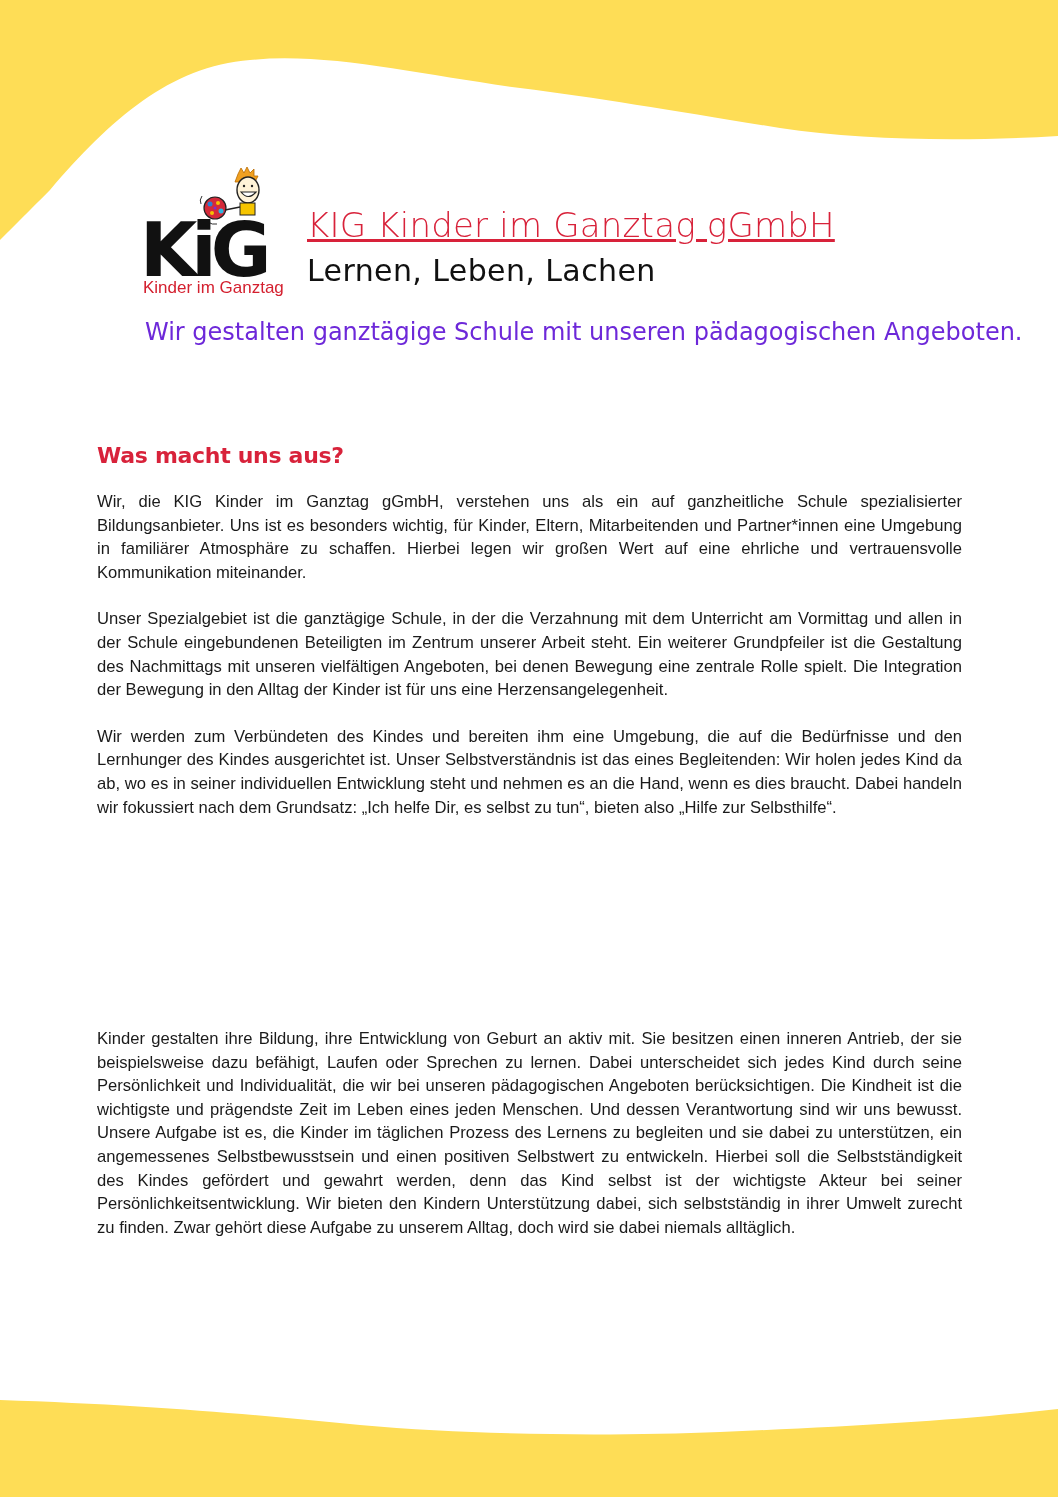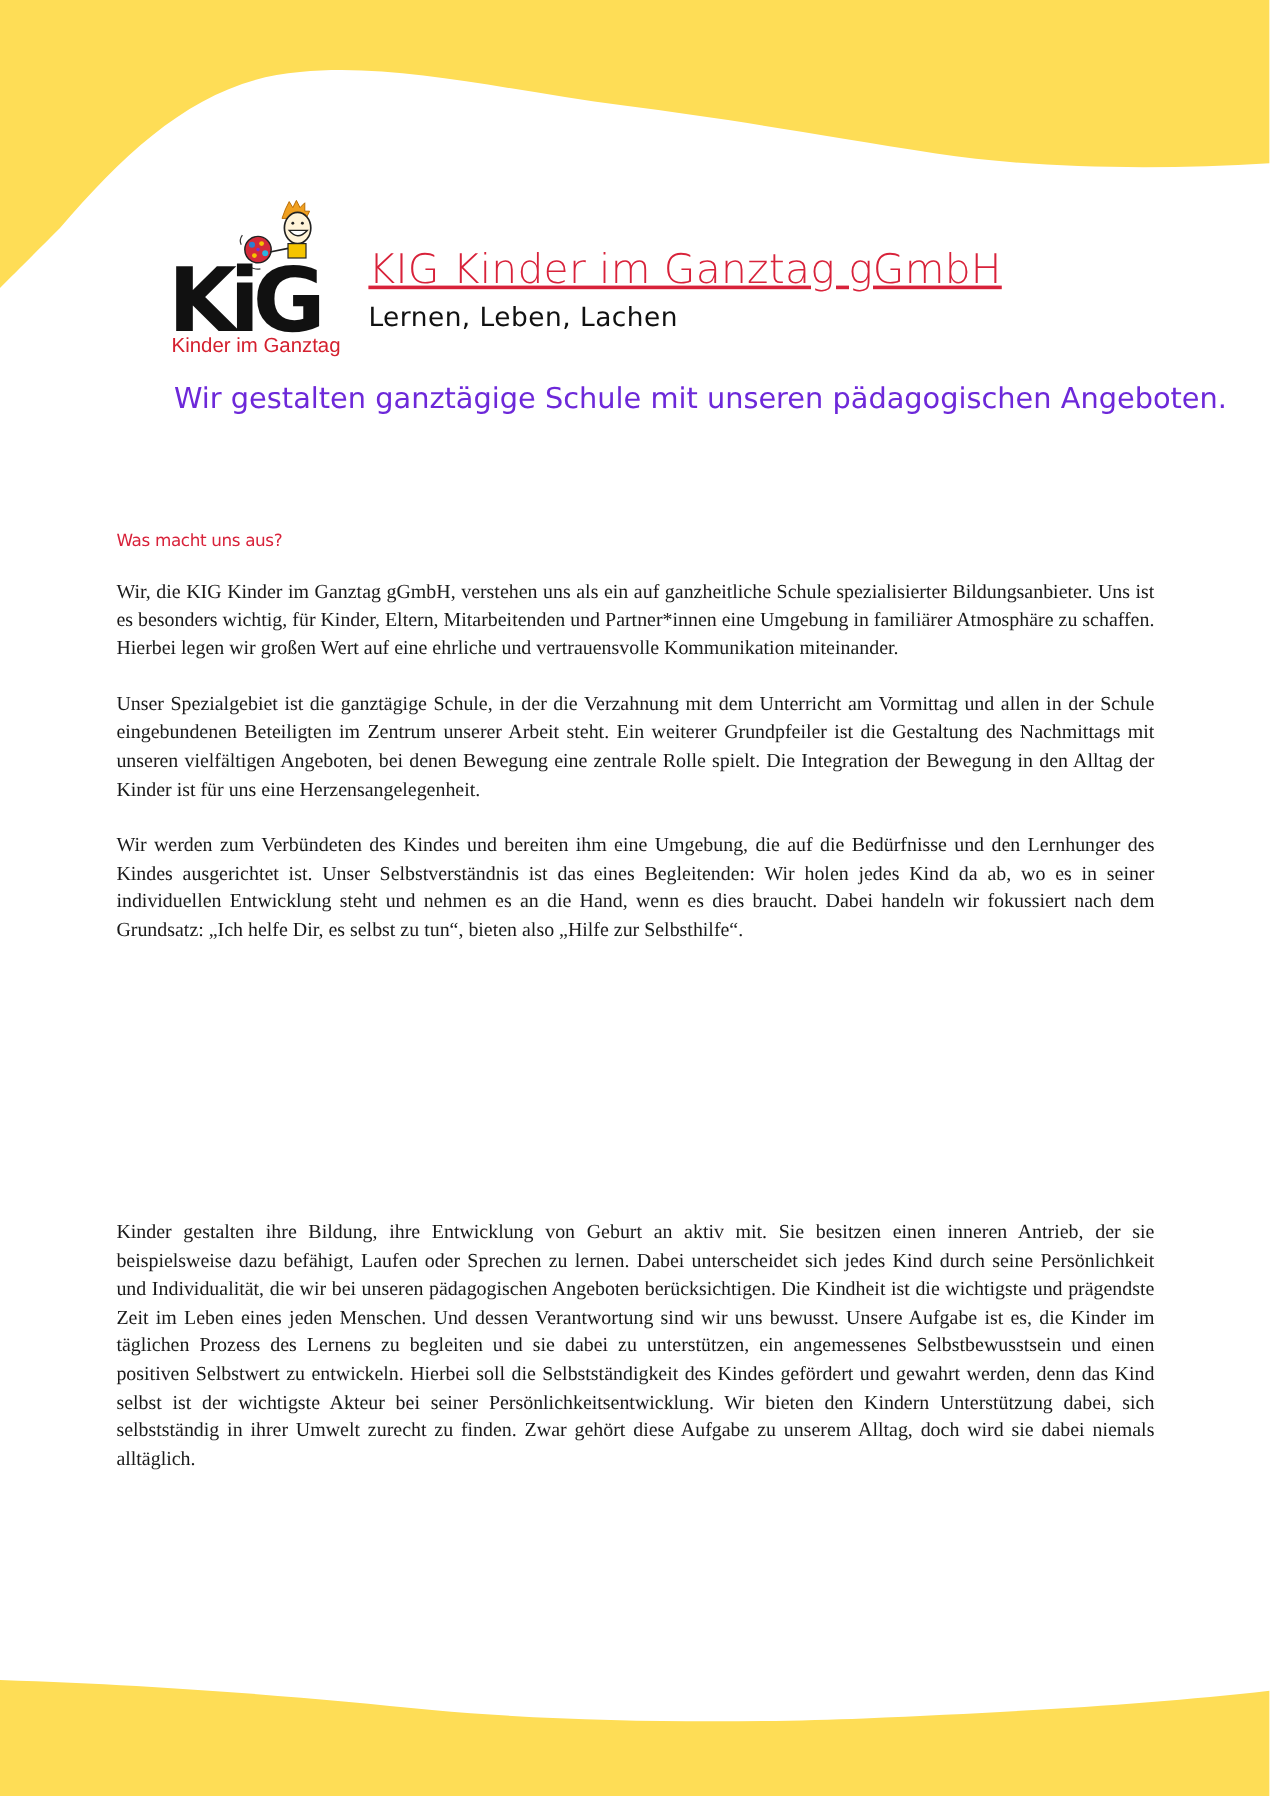"Lernen, Leben, Lachen" .slogan { font-size: 22px -> 30px }
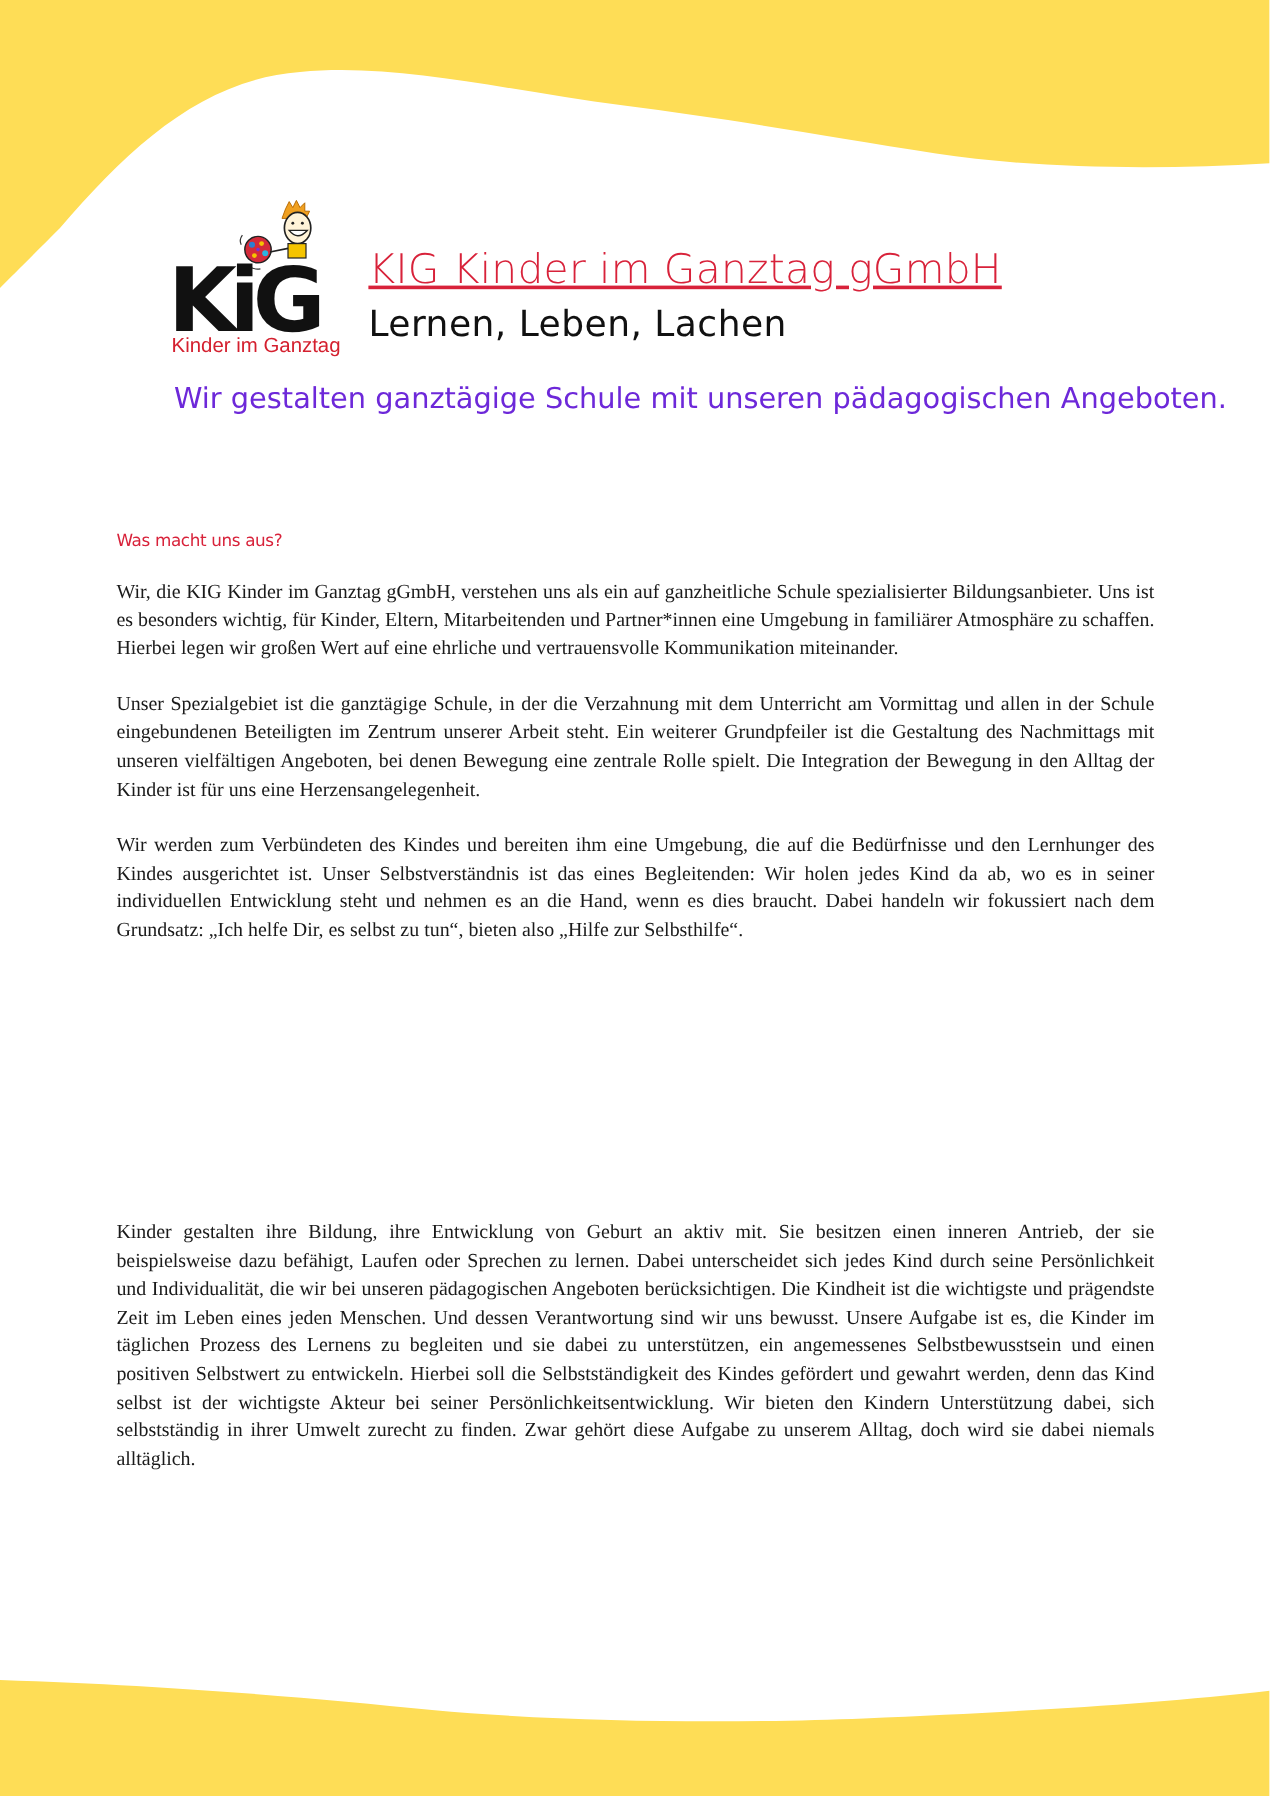"Was macht uns aus?" .heading { font-size: 14px -> 22px; font-weight: normal -> bold }
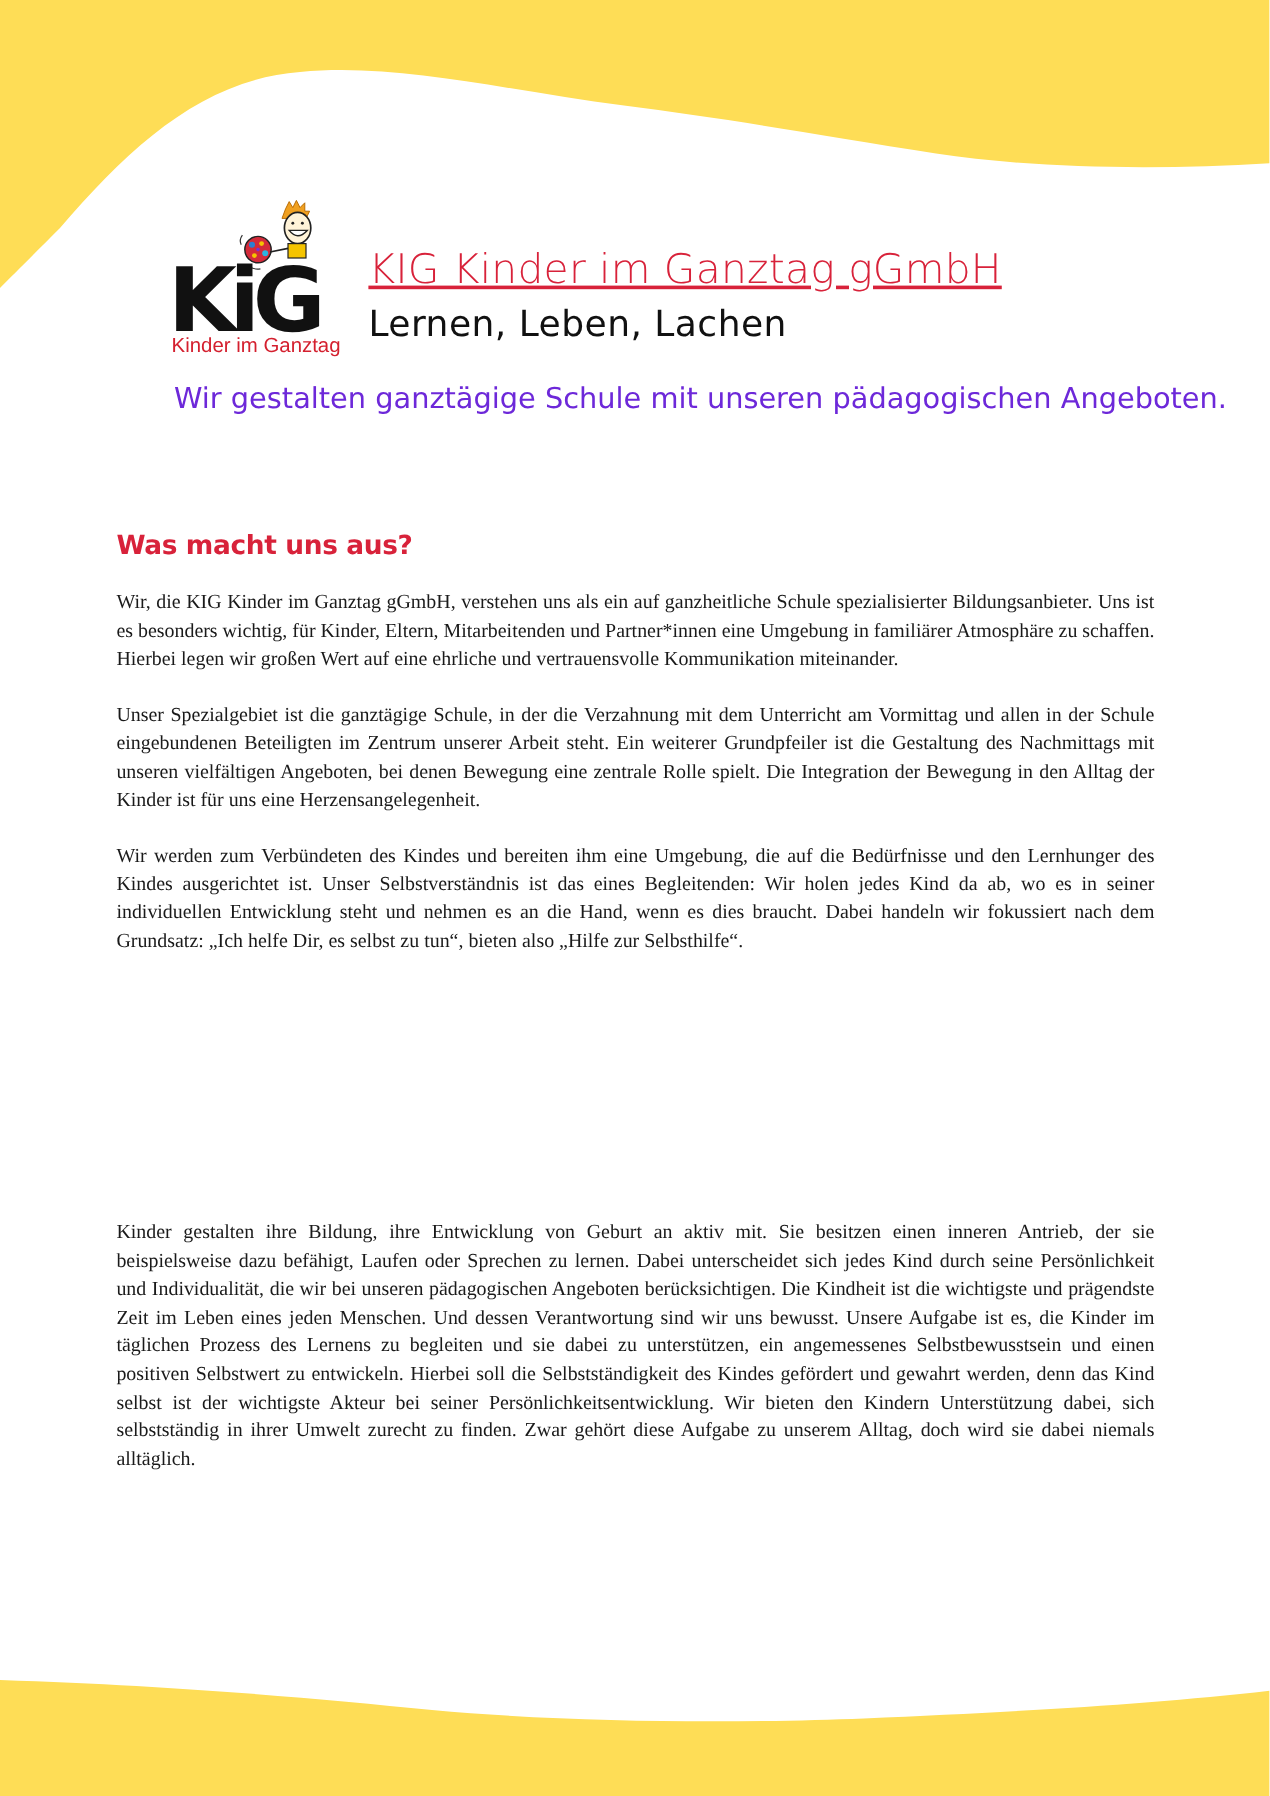"Wir, die KIG Kinder im" .para { font-family: Liberation Serif, serif -> Liberation Sans, sans-serif; margin: 0 0 23px 0 -> 12px 0 23px 0 }
